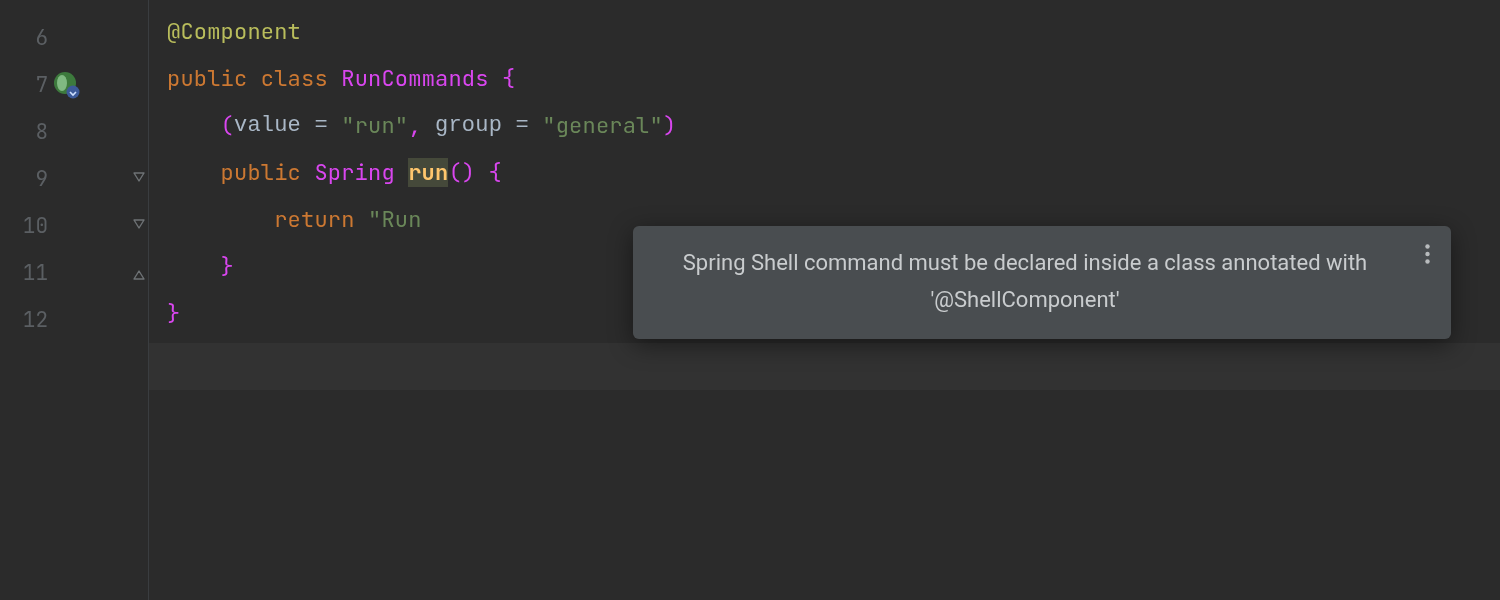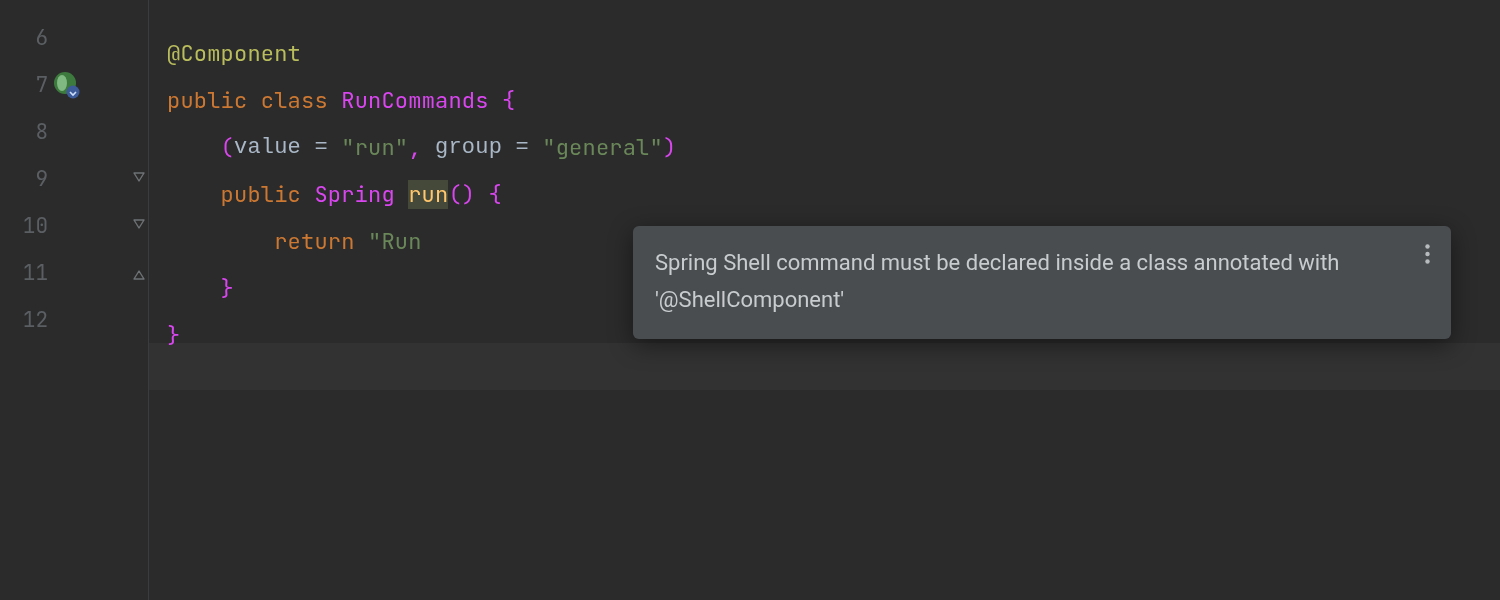"@Component" .code-area { padding-top: 30px -> 8px; text-align: none -> center }
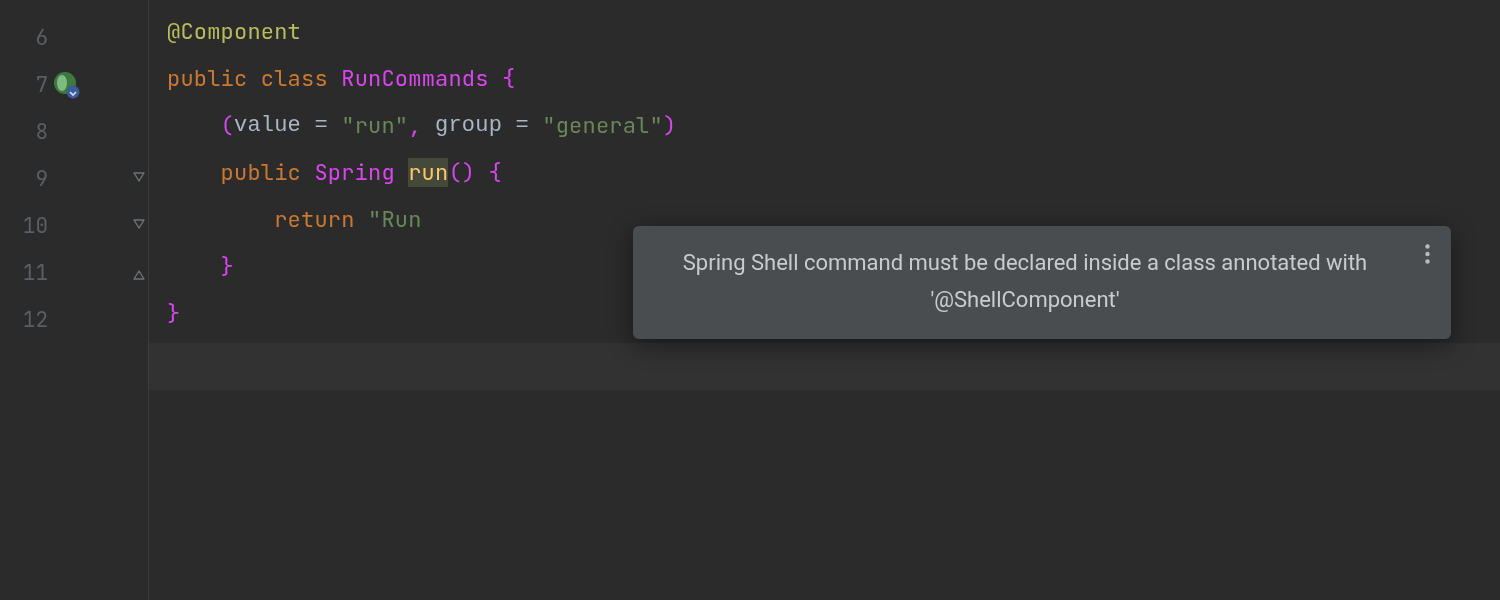"run" .tok-method { font-weight: none -> bold }
